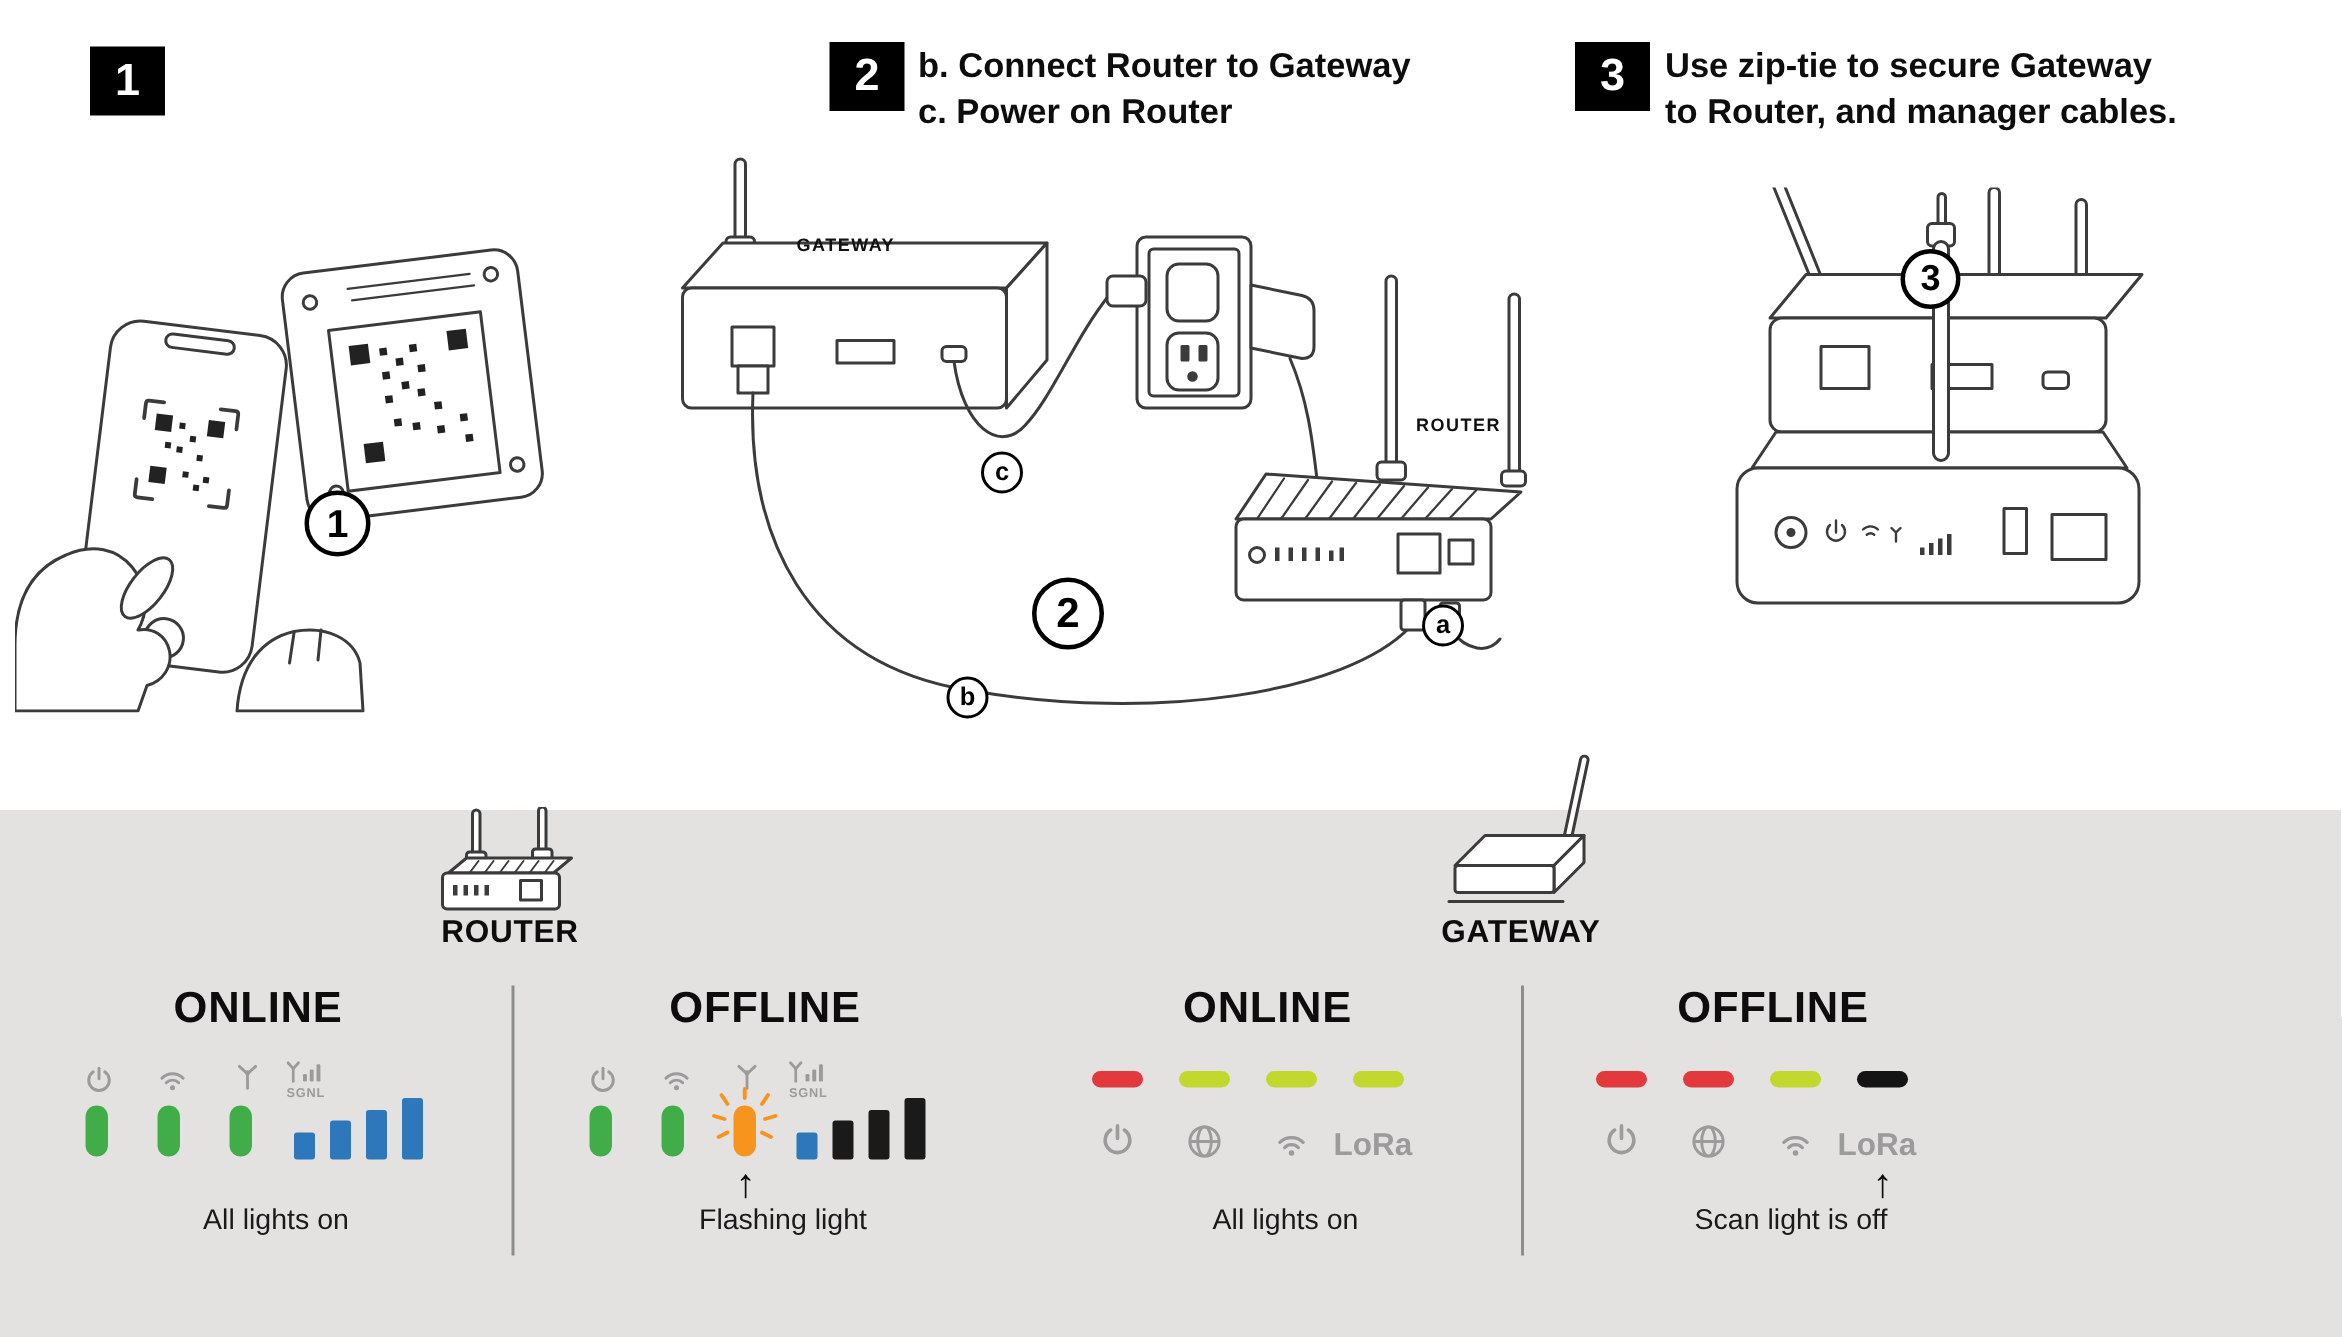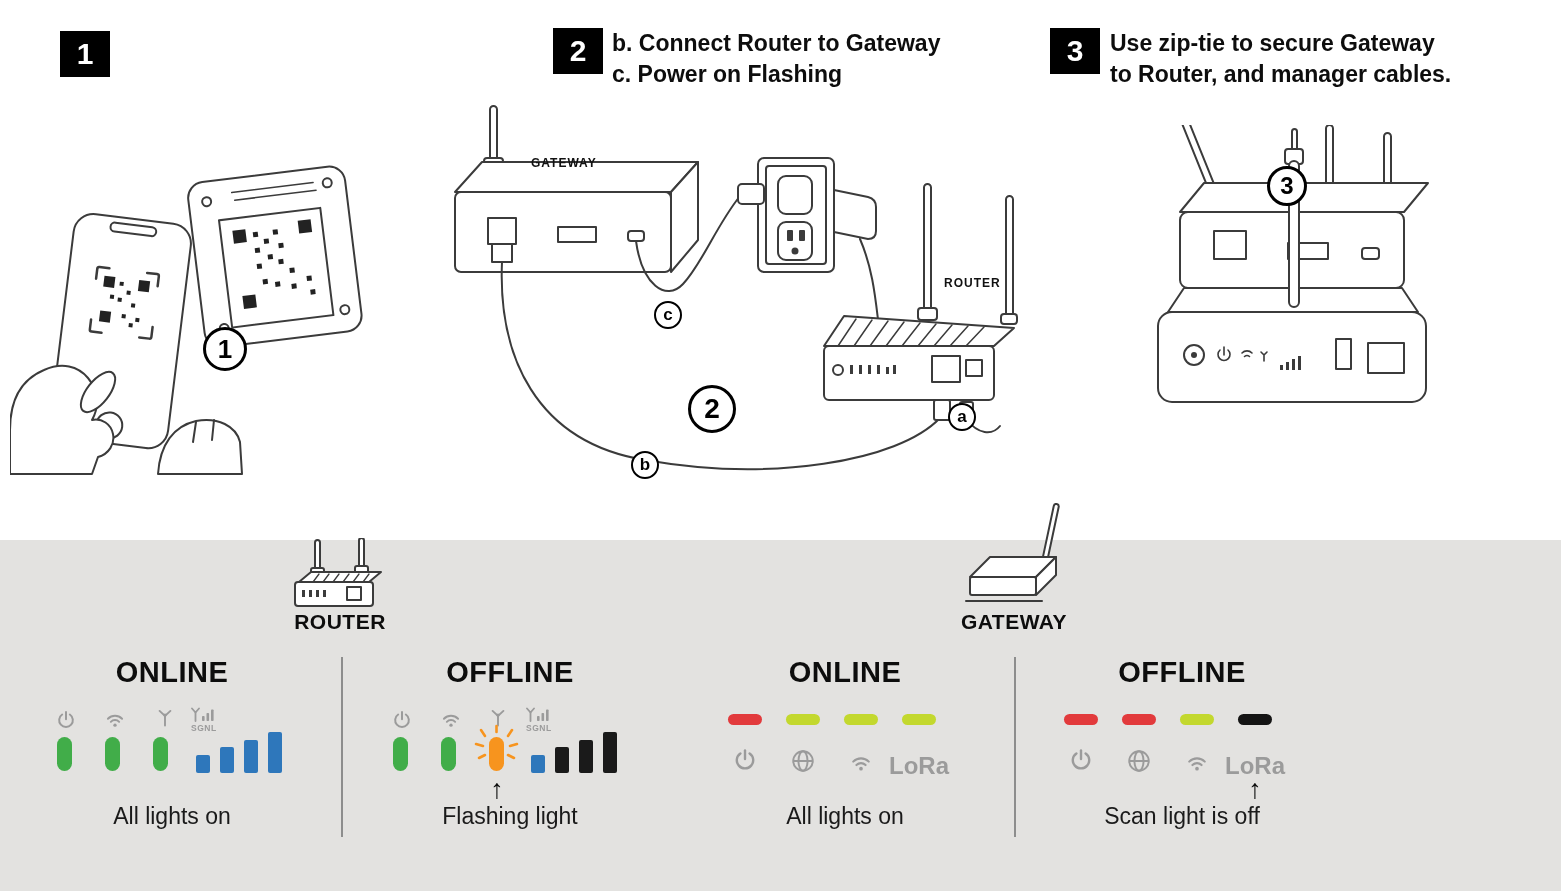"c. Power on Flashing" div { text: Flashing -> Router }
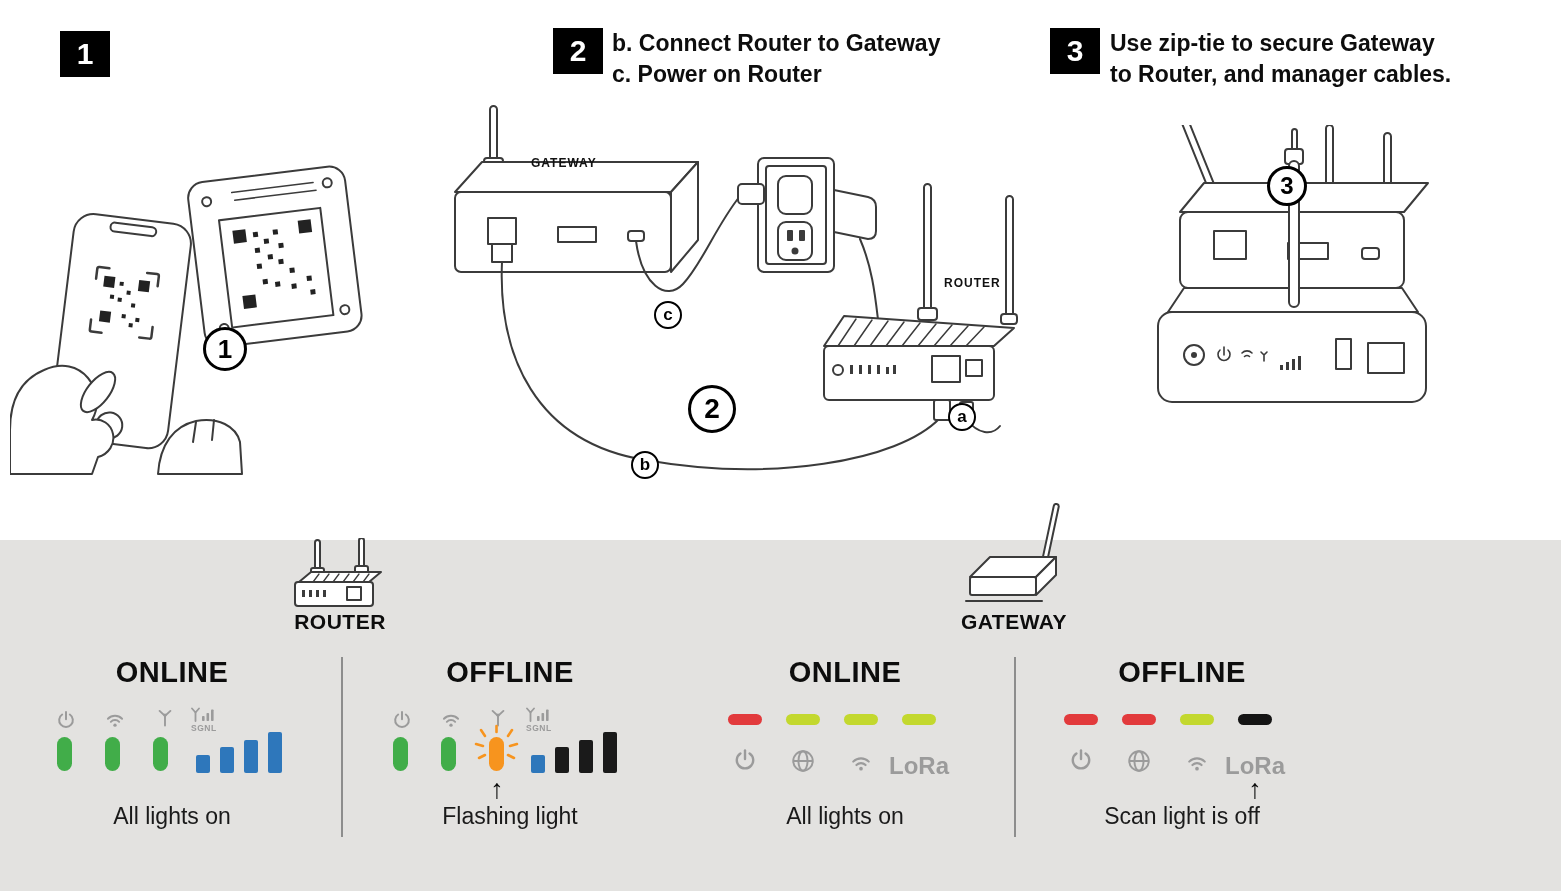"LoRa" .lora-text { font-size: 24px -> 21px; text-align: center -> none }
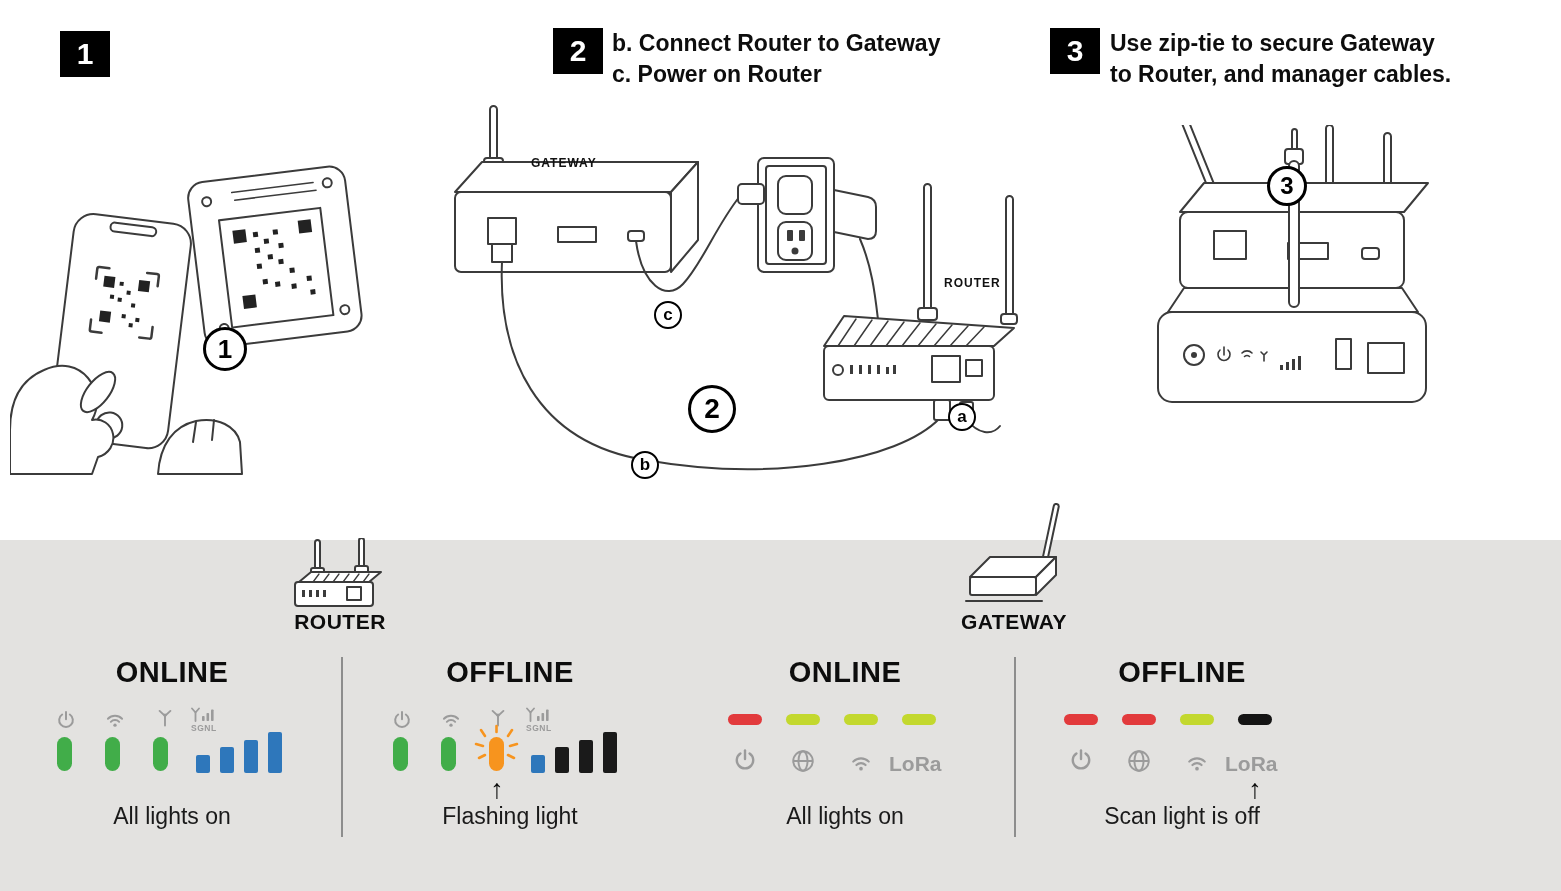"All lights on" .caption { font-size: 23px -> 19px; left: 0 -> 12px }
